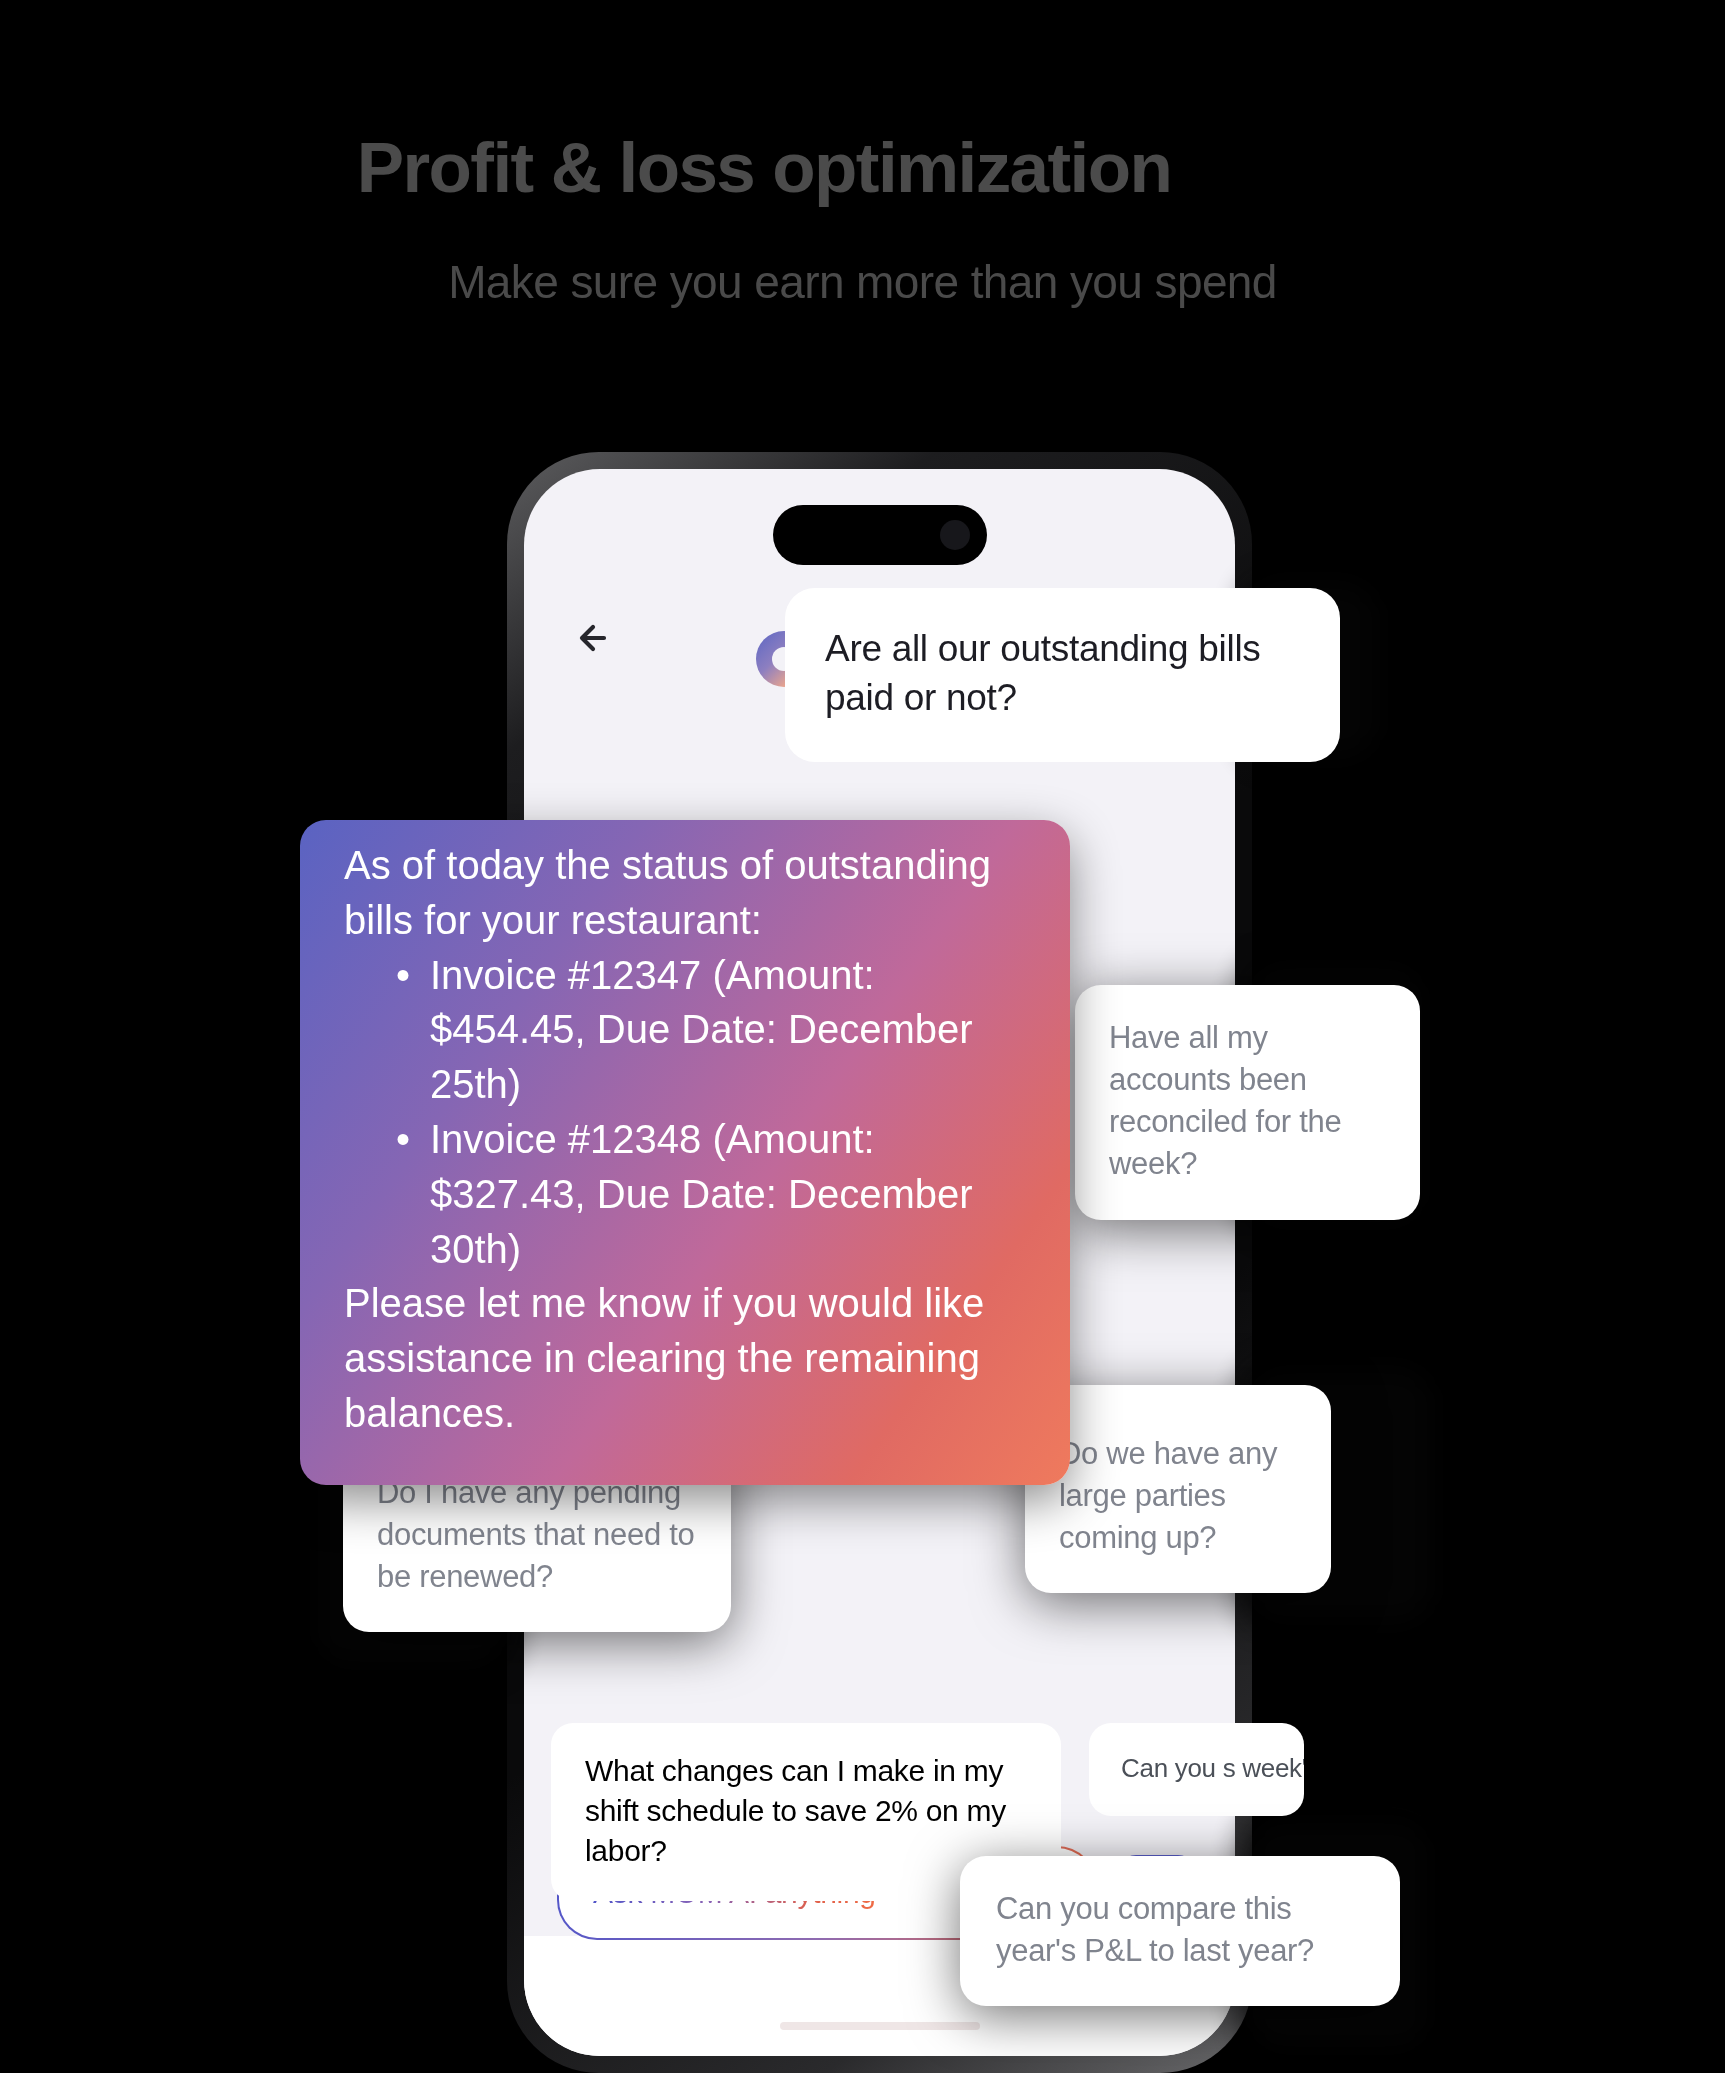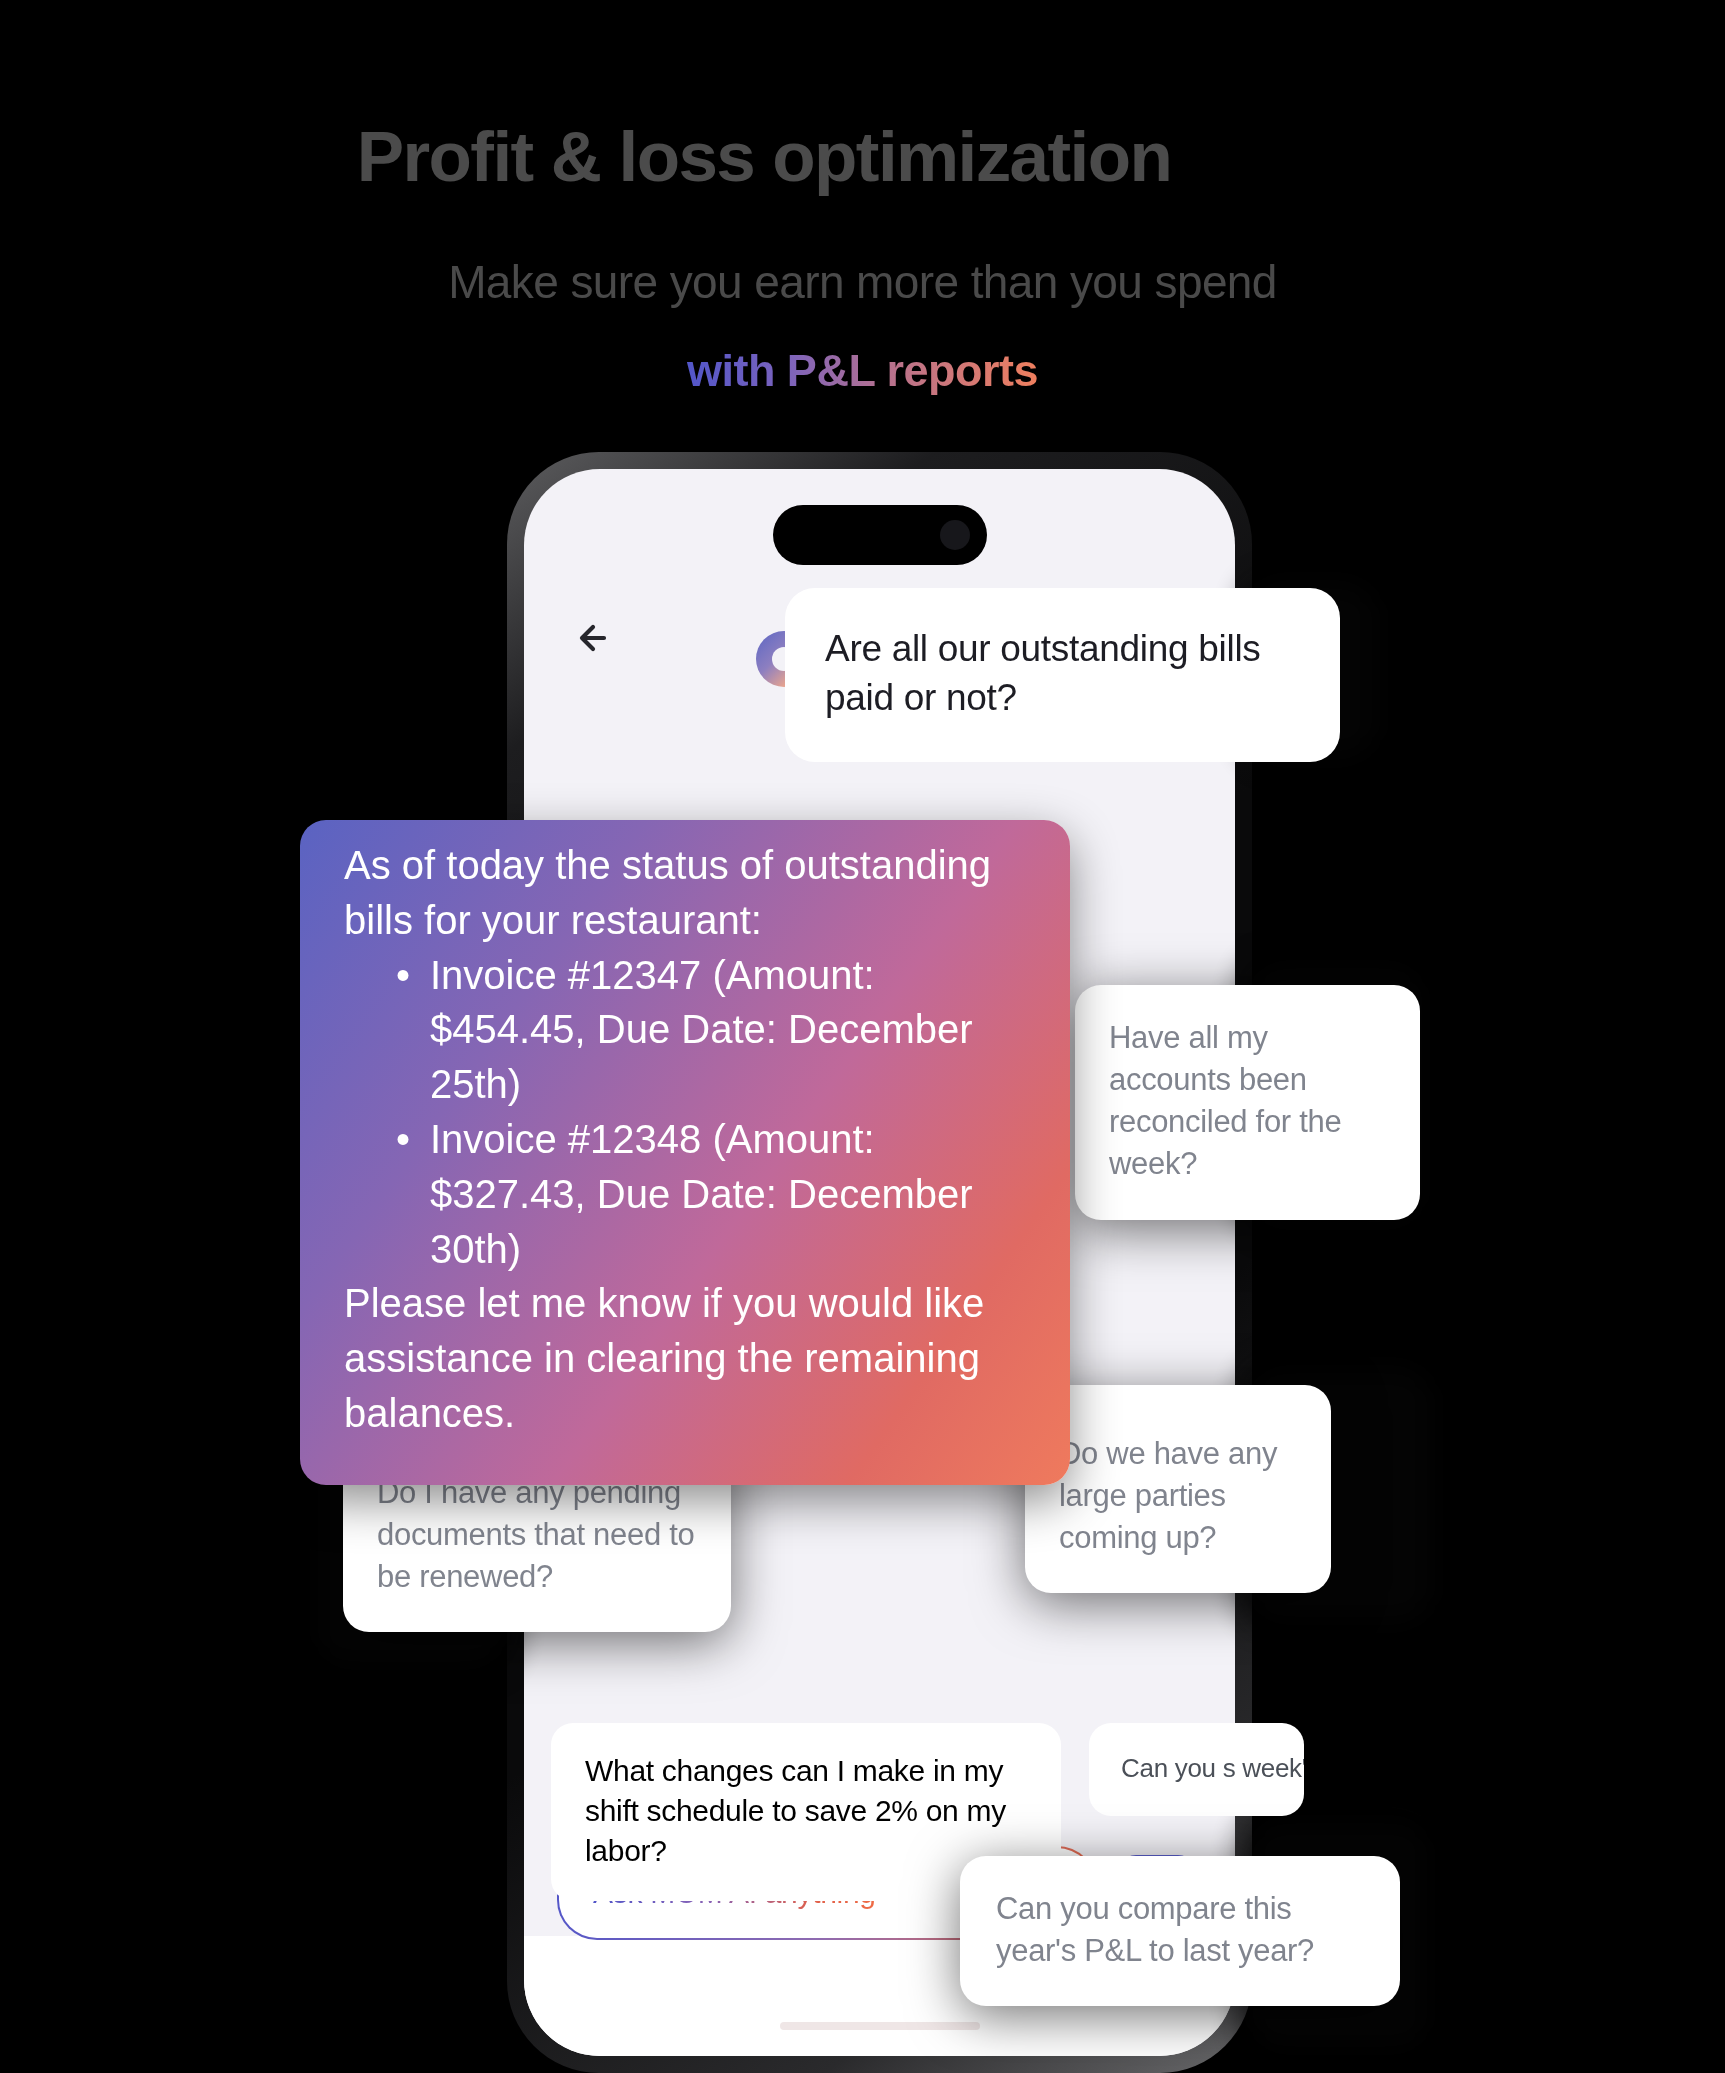"Profit & loss optimization" .hero-title { top: 118px -> 129px }
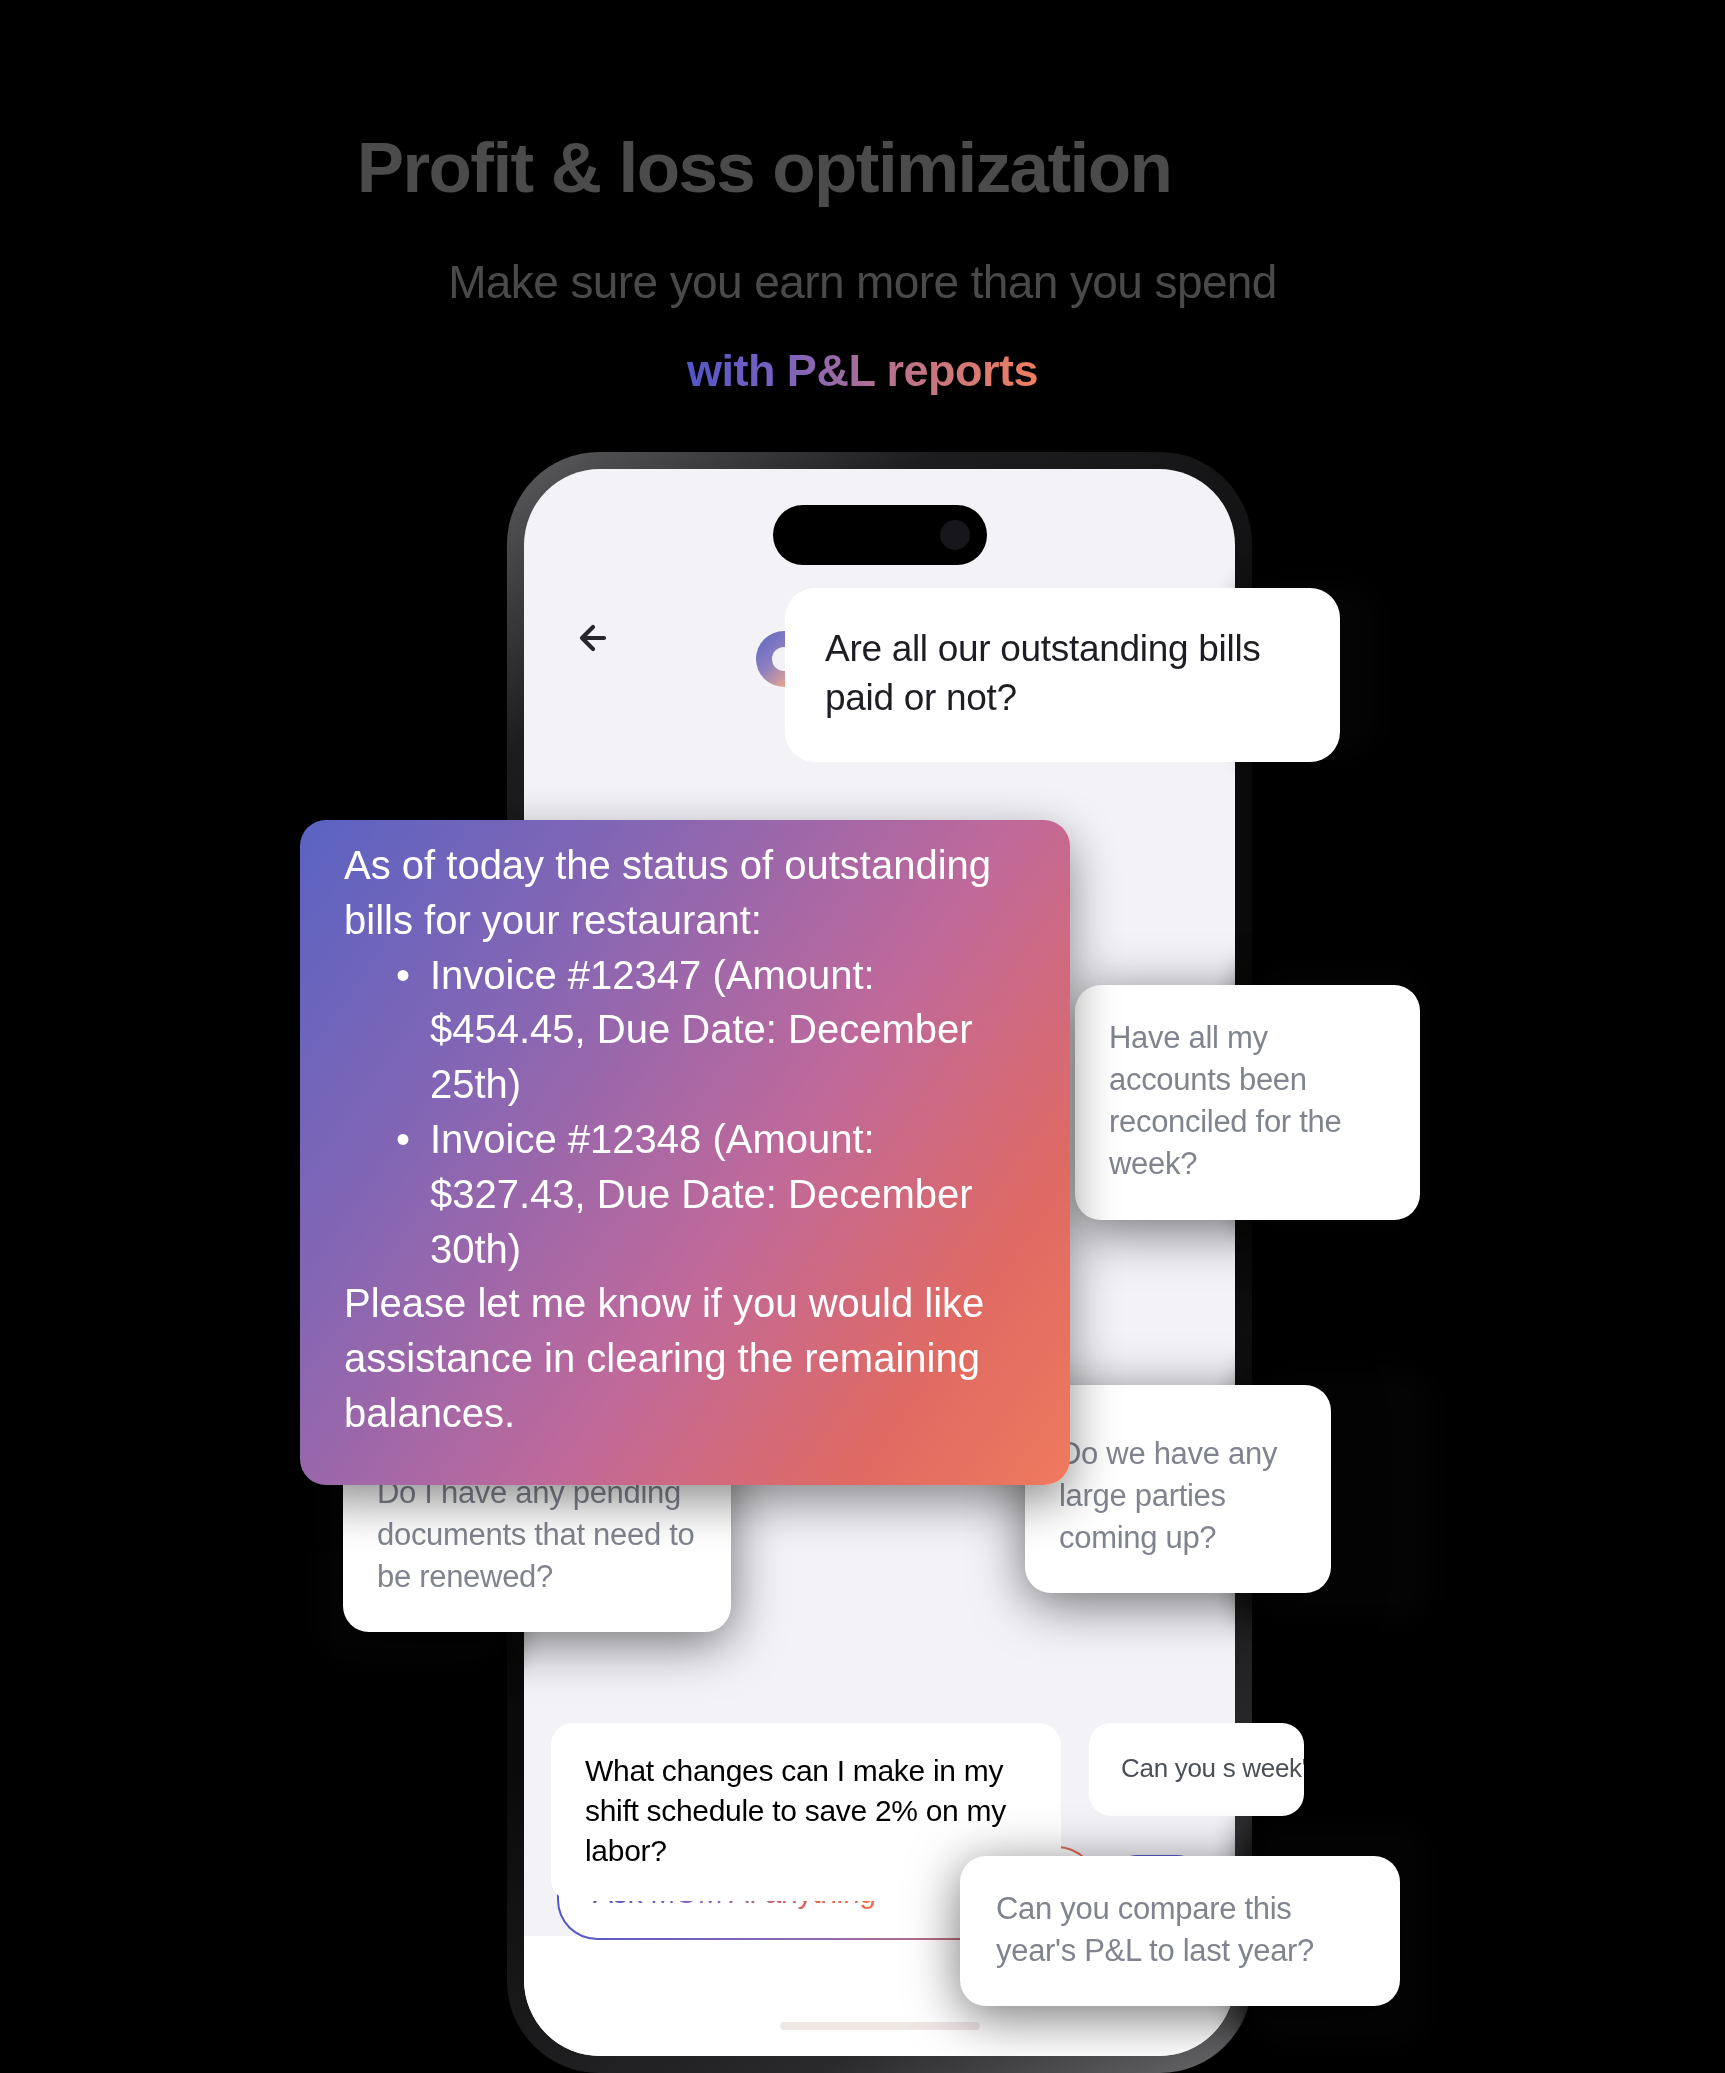"with P&L reports" p.hero-accent { html: <p><span>with P&amp;L reports</span></p> -> none }
